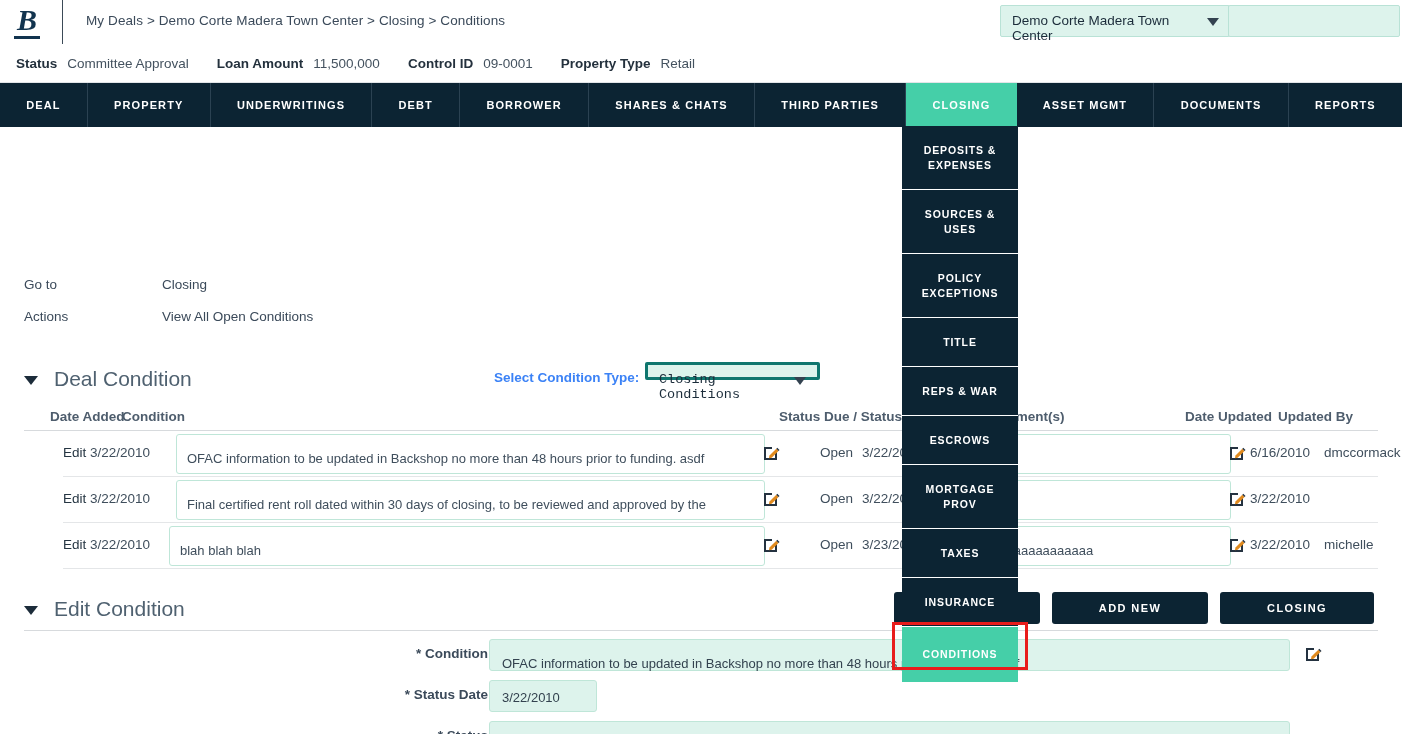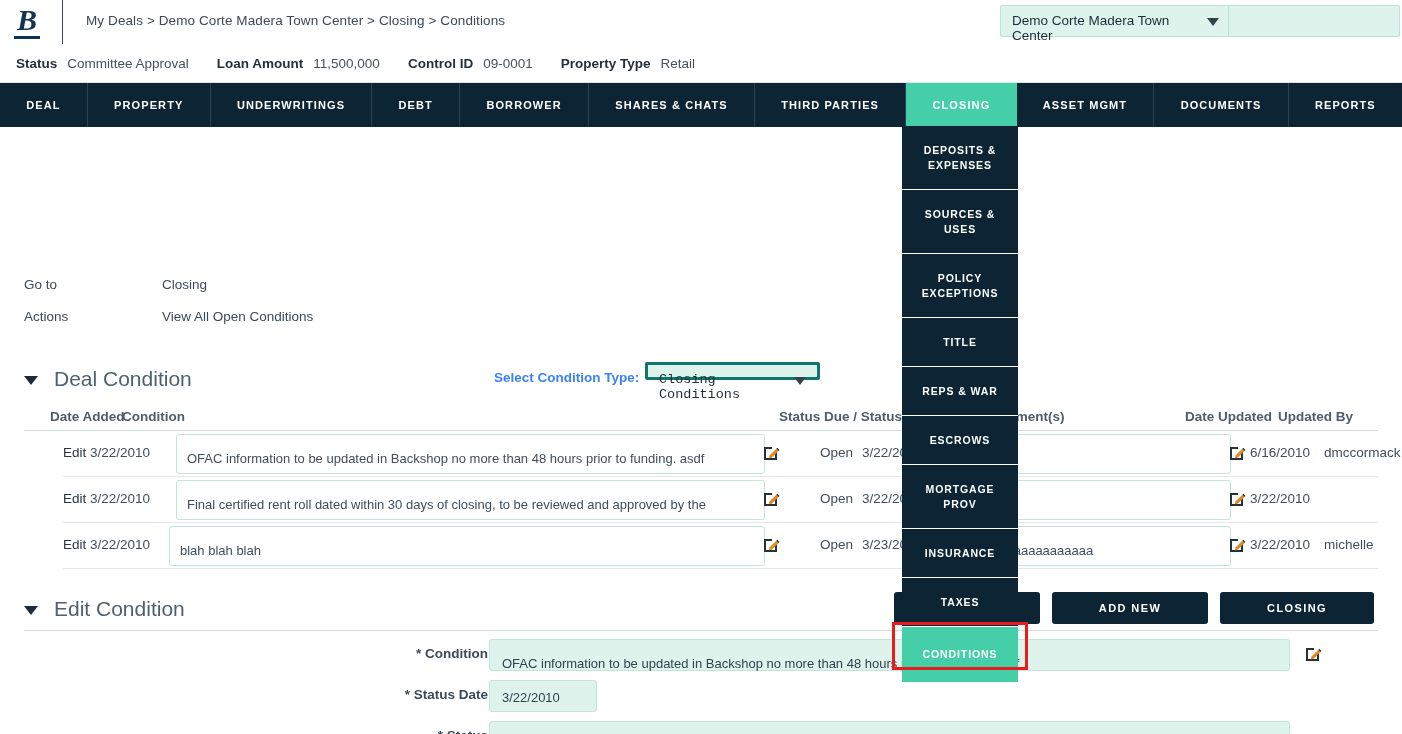"INSURANCE" div.dd-item { order: before "TAXES" -> after "TAXES" }
